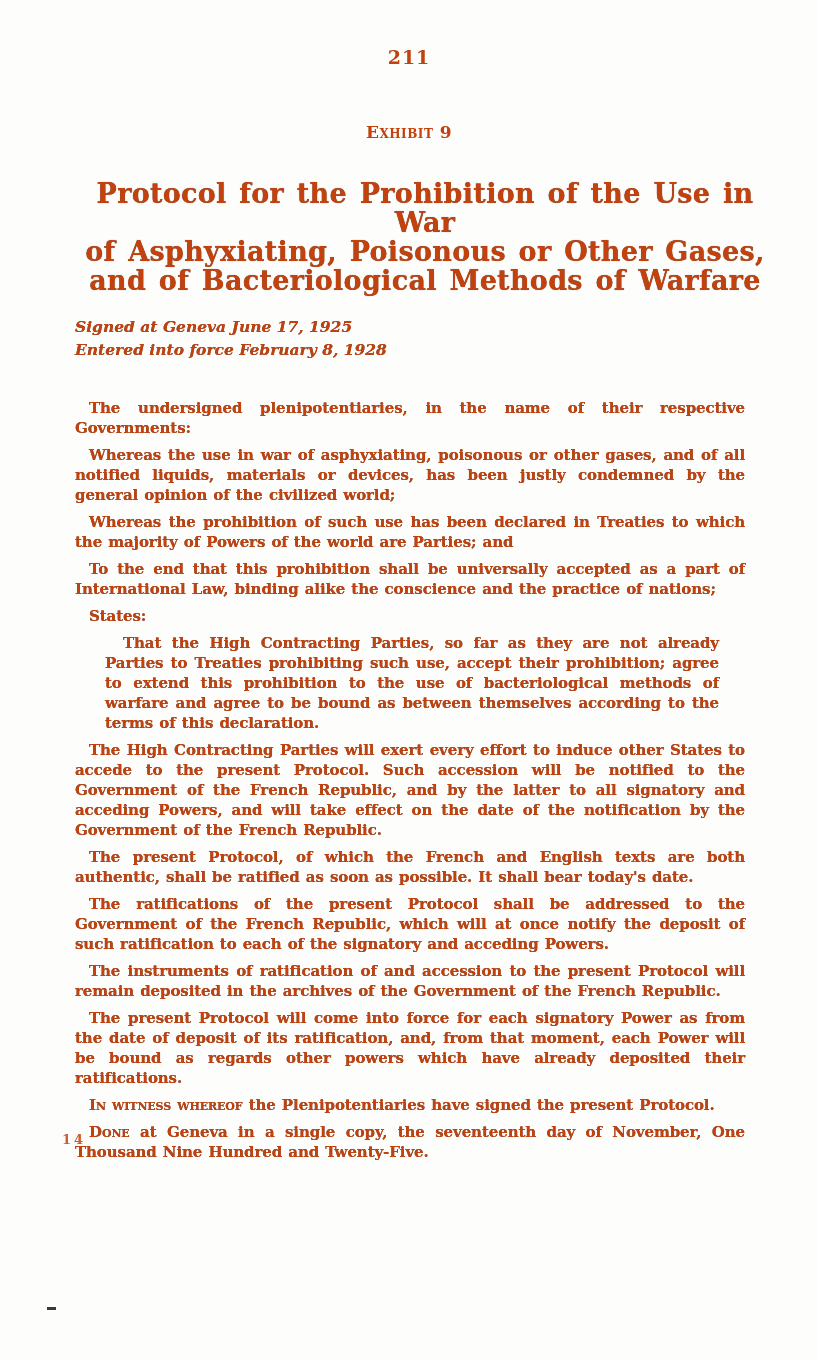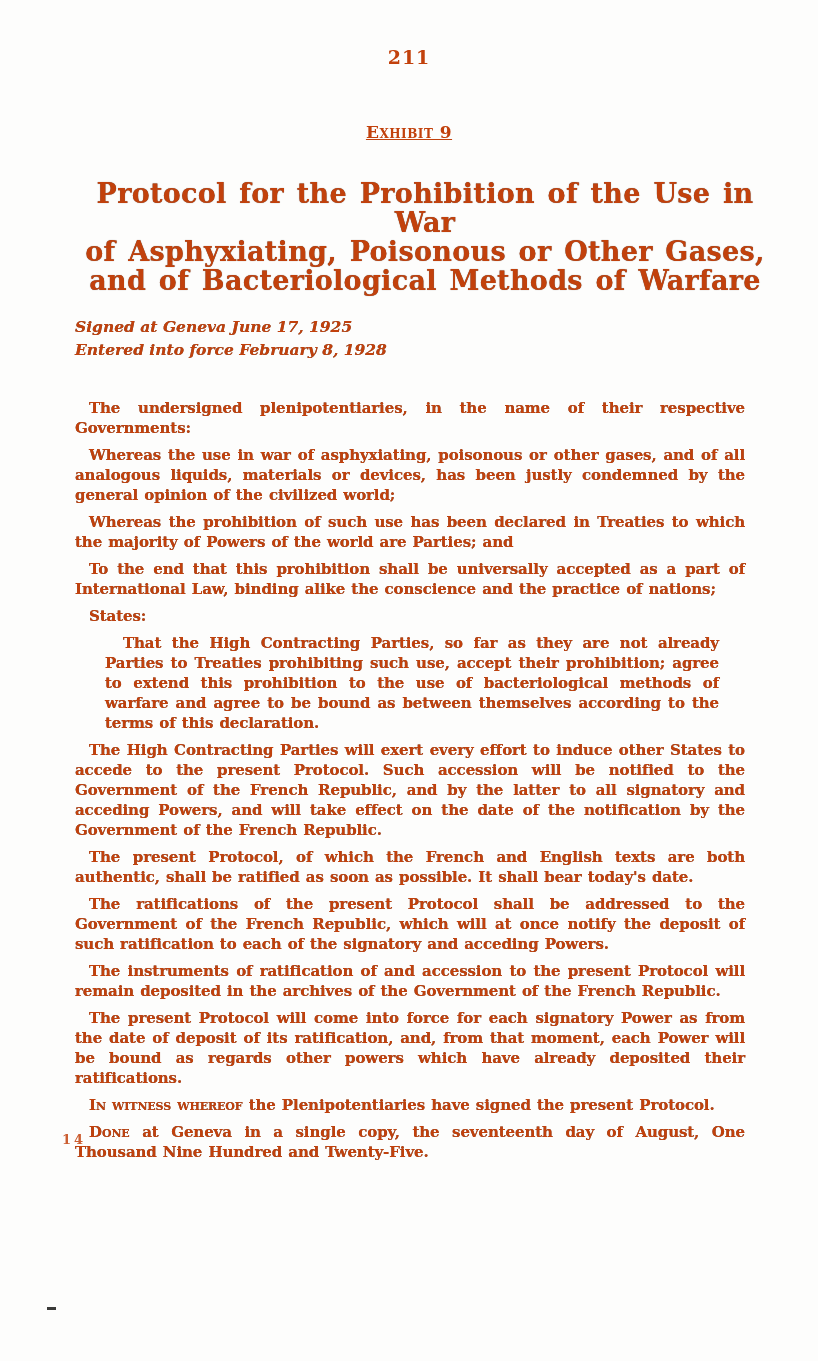"Exhibit 9" .exhibit { text-decoration: underline -> none }
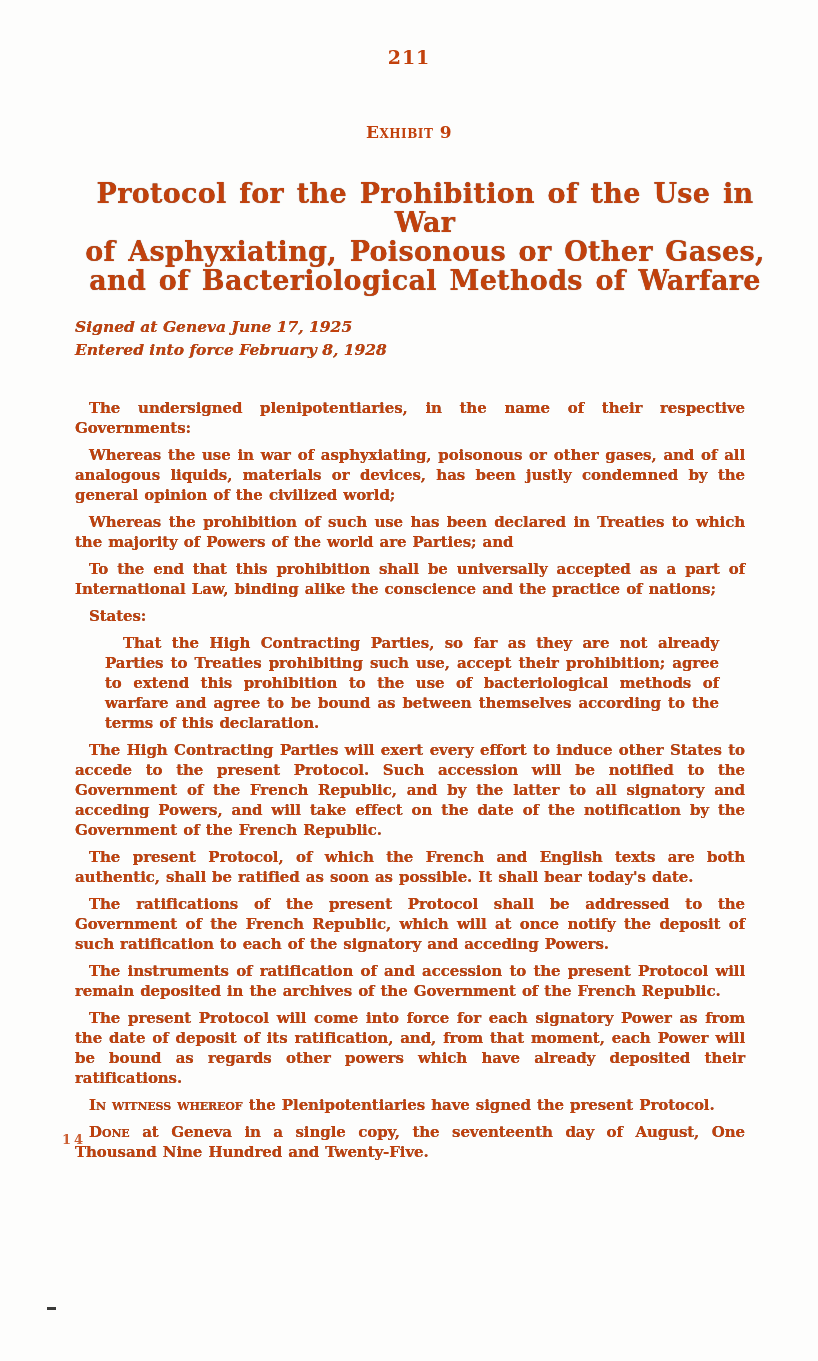"Whereas the use in war" p.para { text: analogous -> notified }
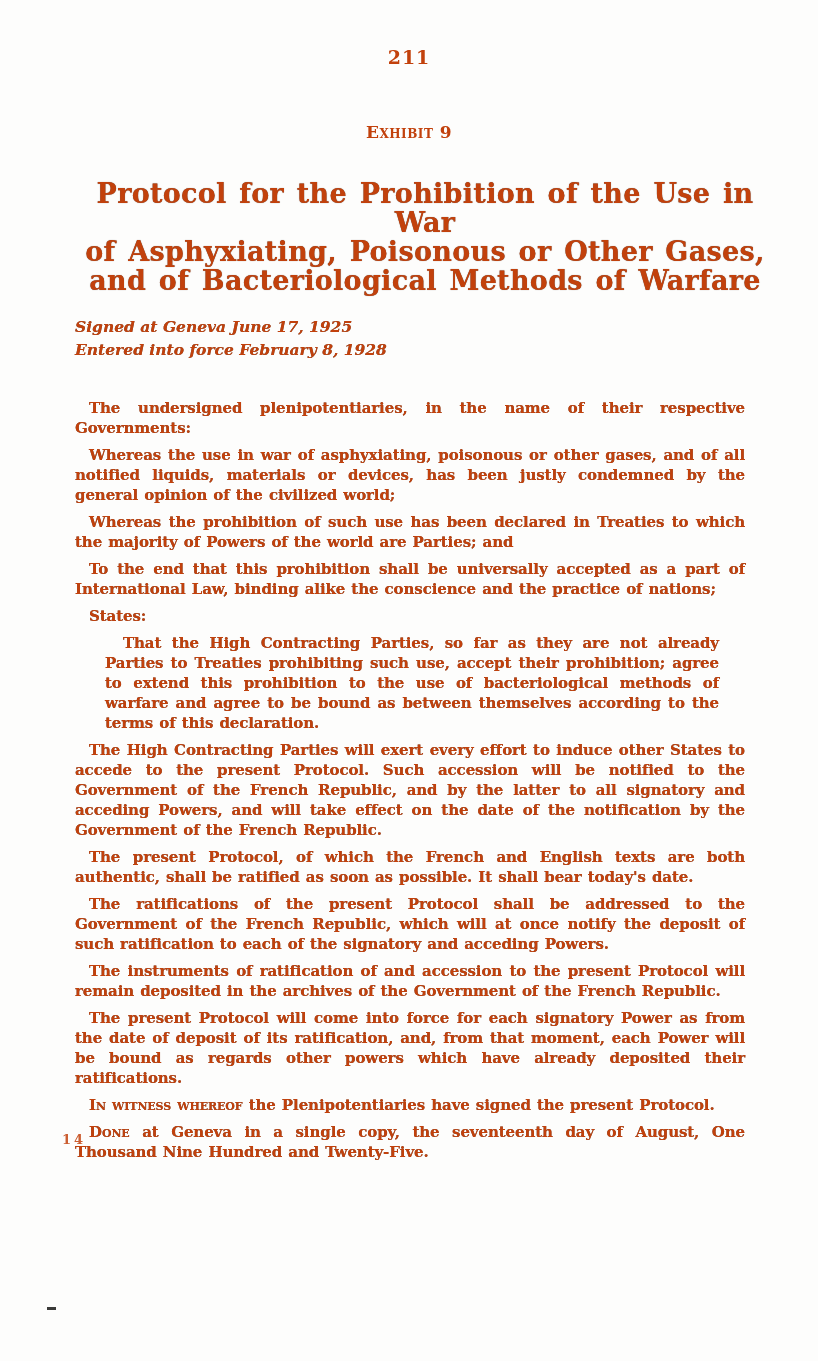"at Geneva in a single" span { text: August -> November }
